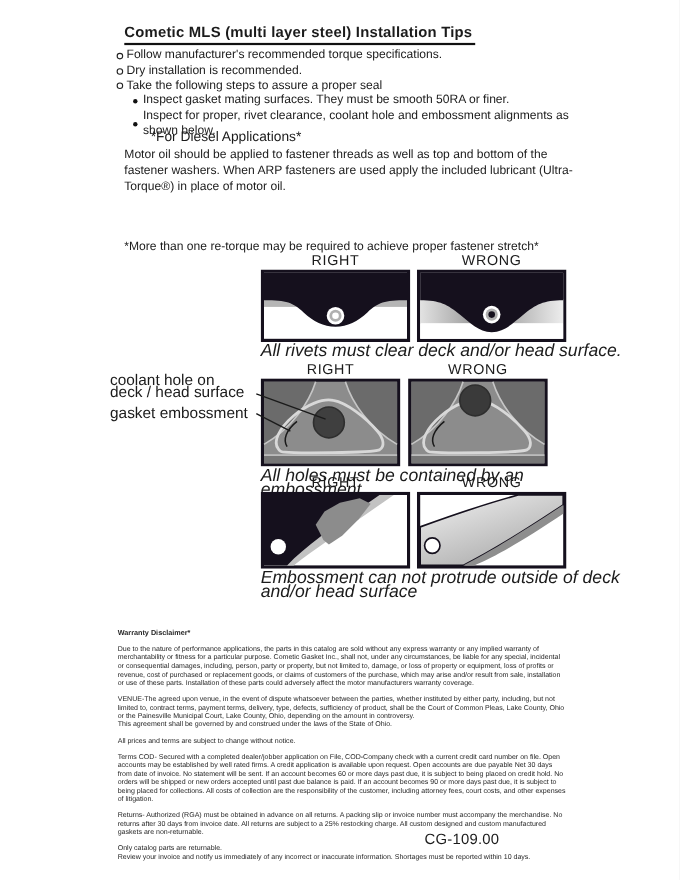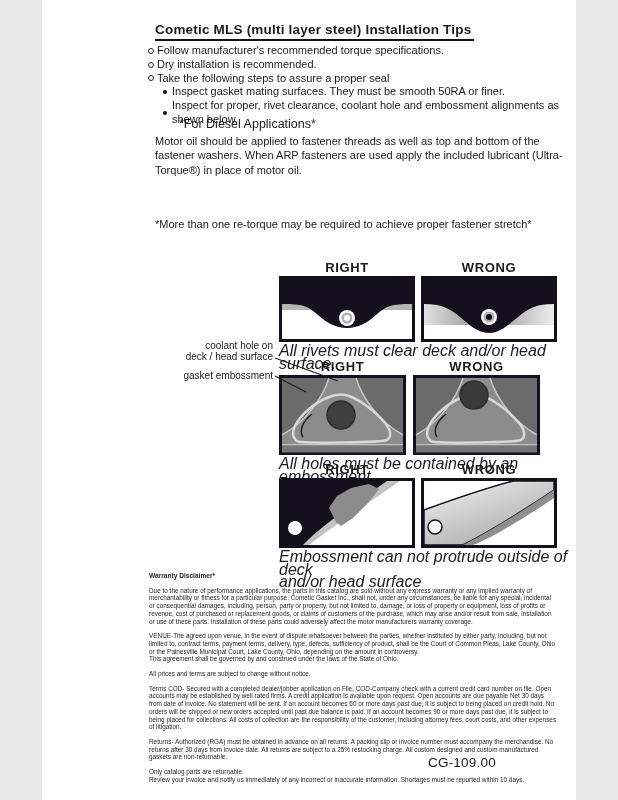"Cometic MLS (multi layer steel)" .page { width: 534px -> 618px }
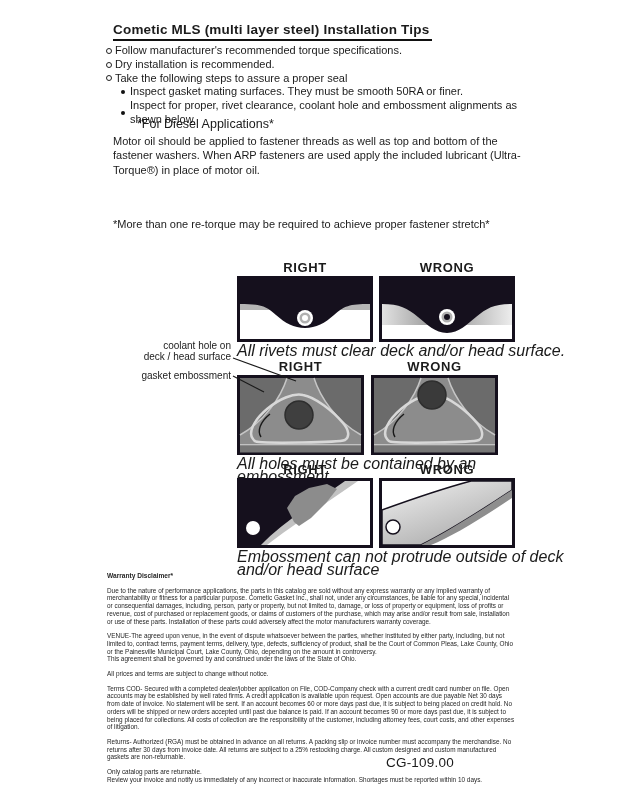"RIGHT" .hd { font-weight: bold -> normal; margin-top: 31px -> none }
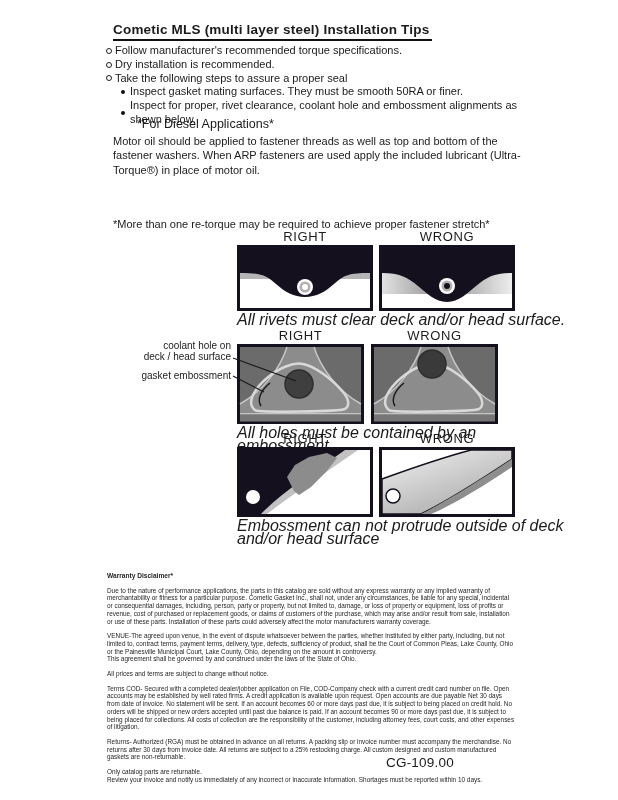"coolant hole on" .callout { font-size: 10px -> 14px; text-align: right -> left }
